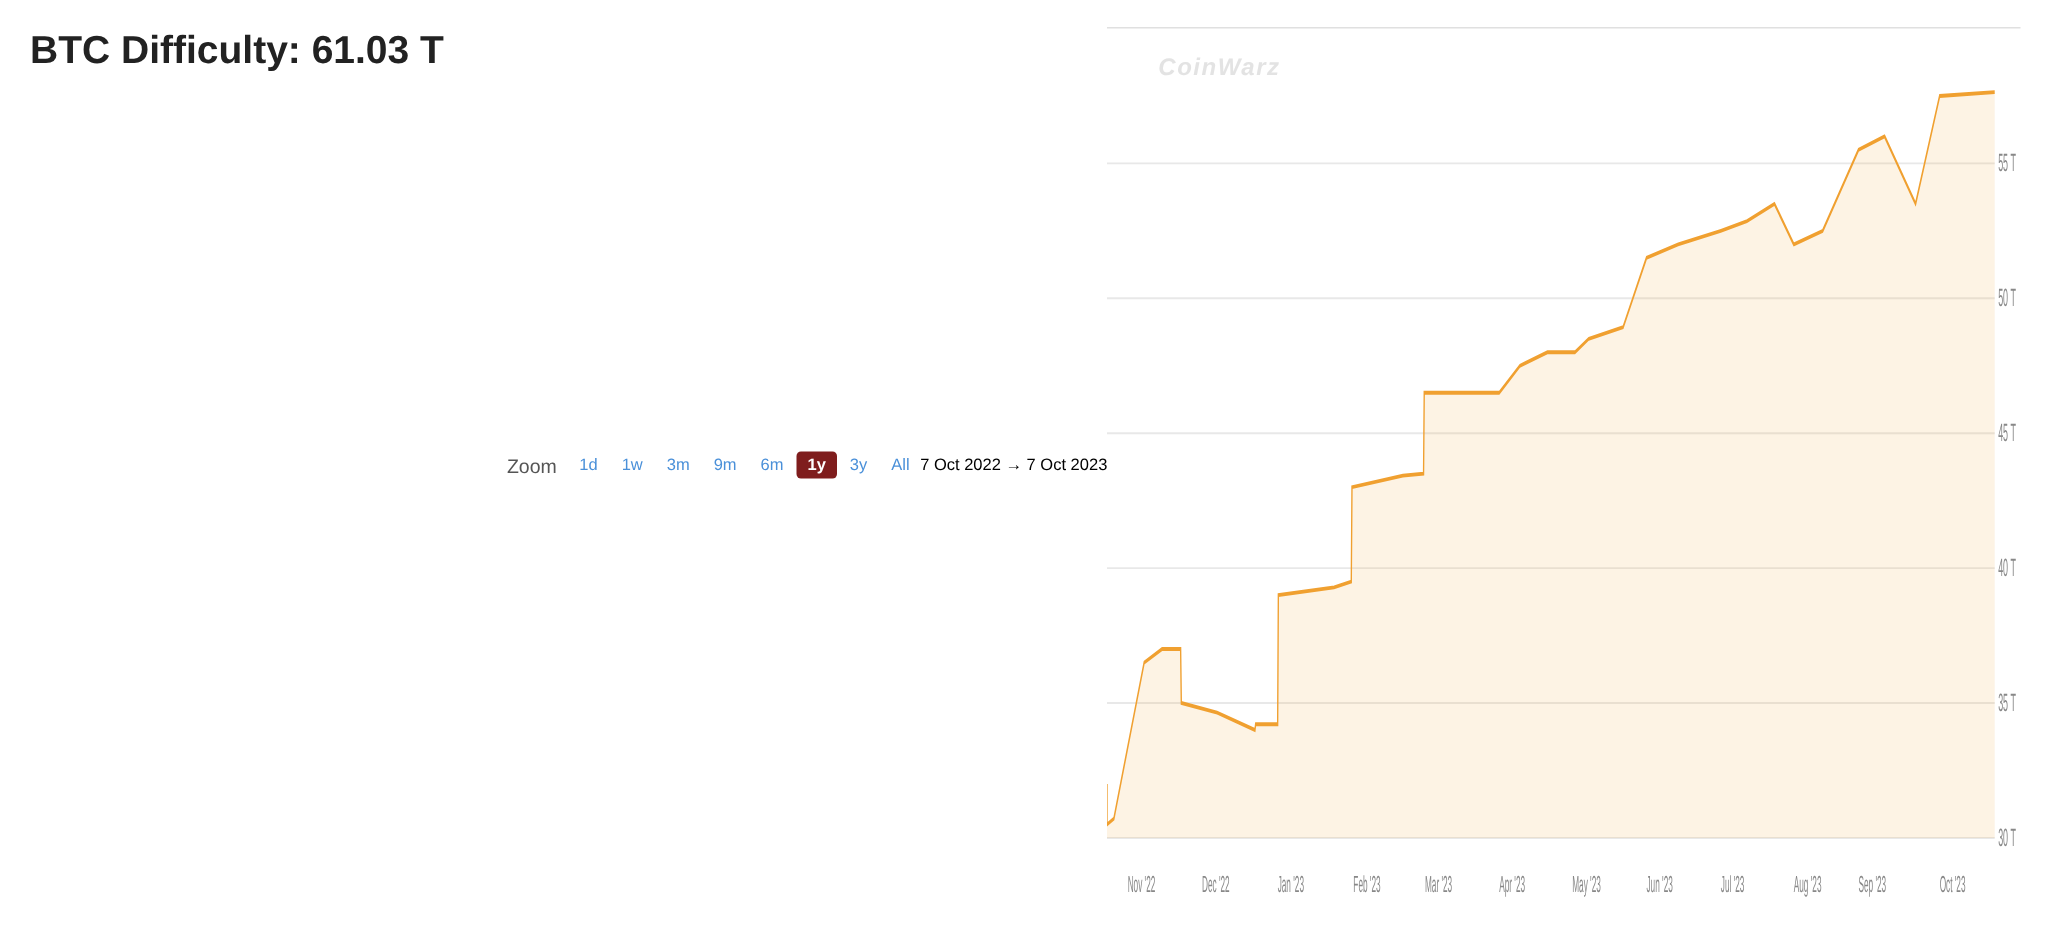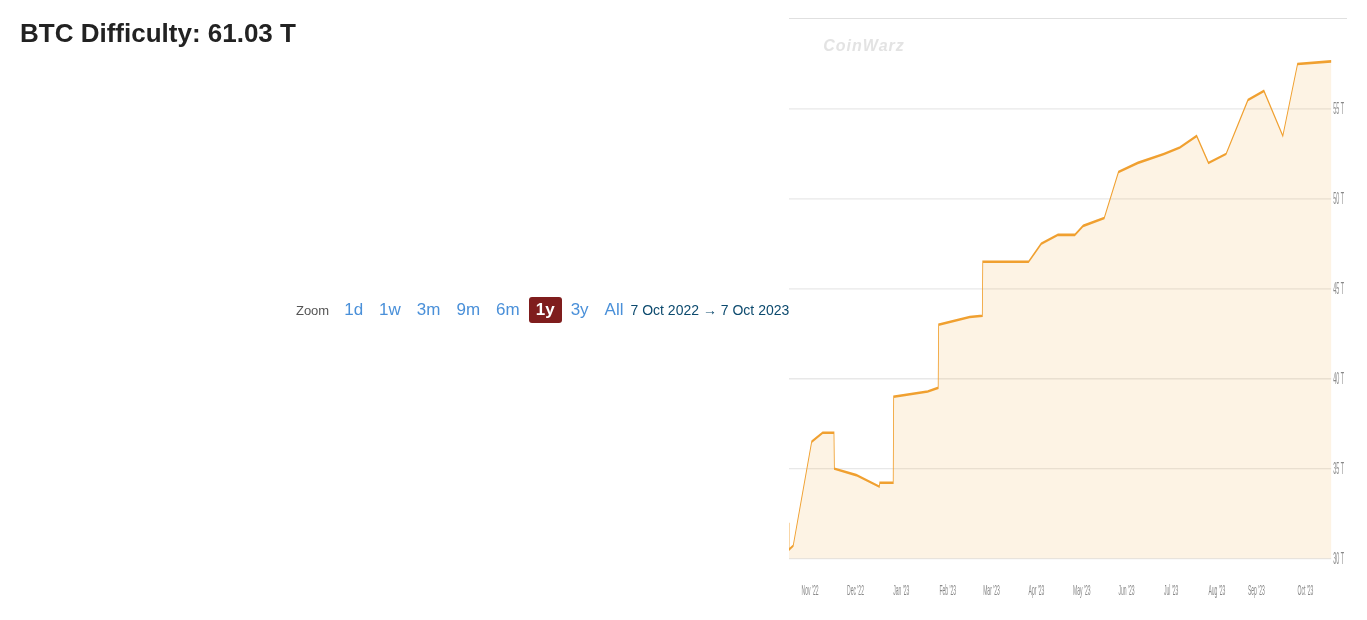"Zoom" .controls-row { margin-left: none -> 42px }
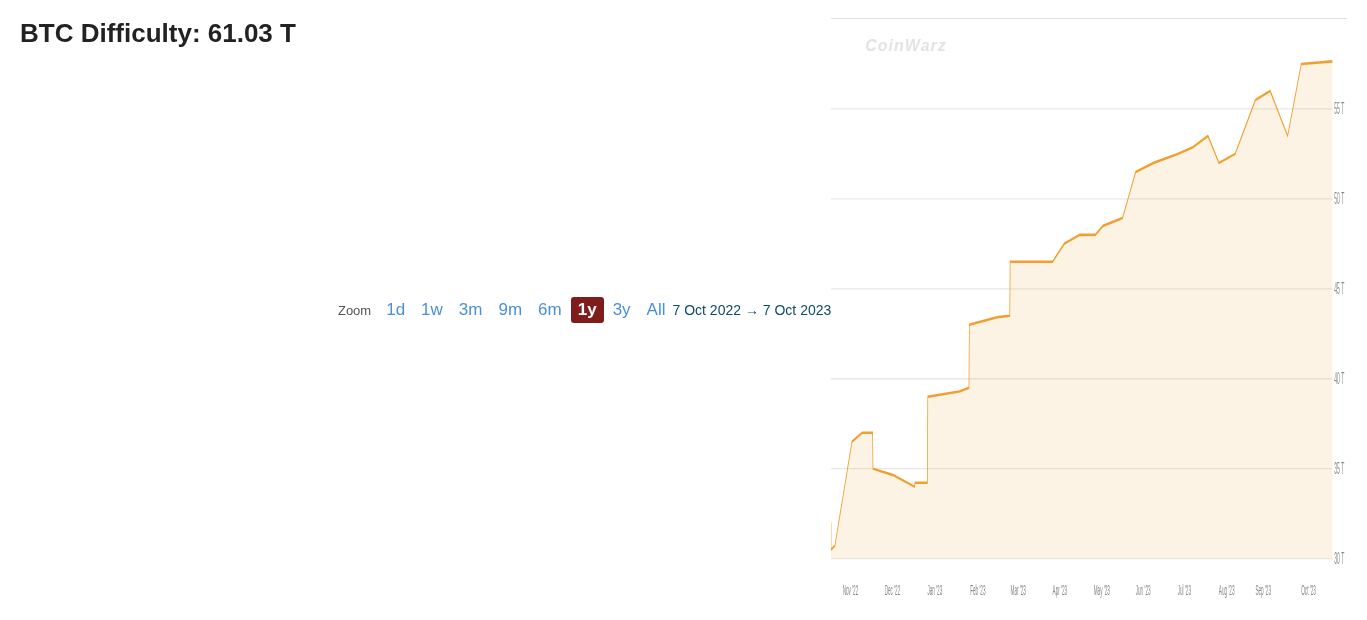"1d" .zoom-btn { font-size: 17px -> 11px }
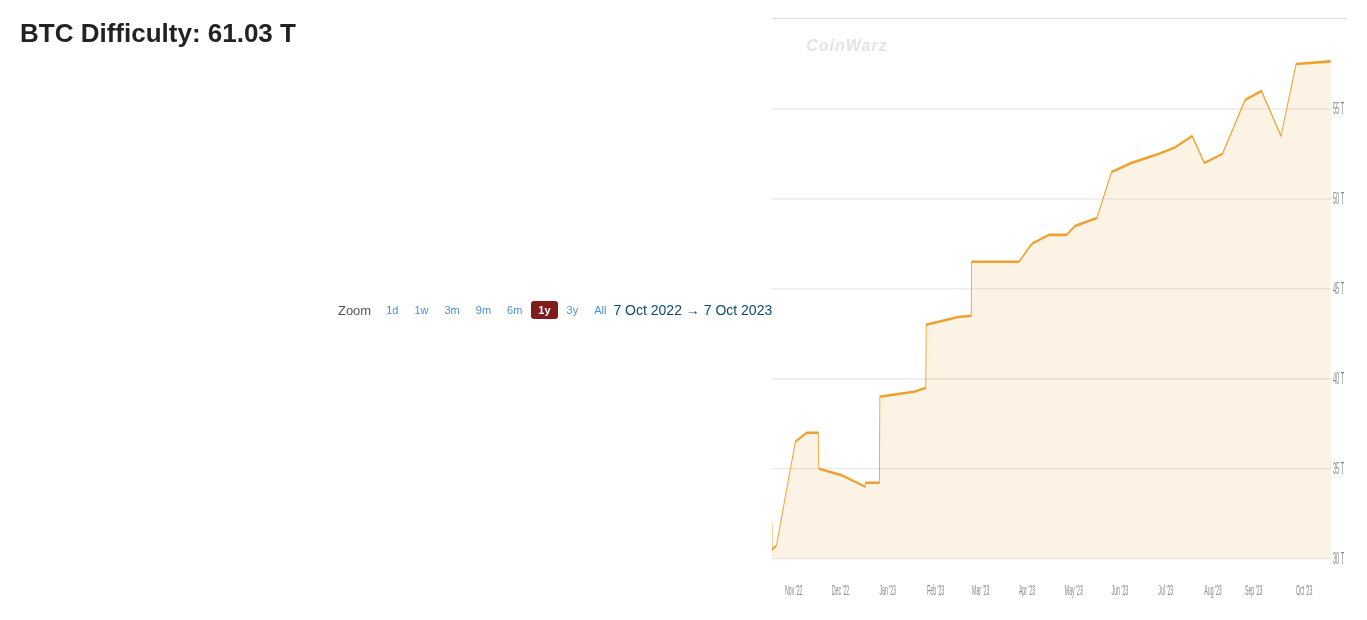"7 Oct 2022 → 7" .date-range { color: #0c4a6e -> #000000; font-size: 14px -> 11px }
